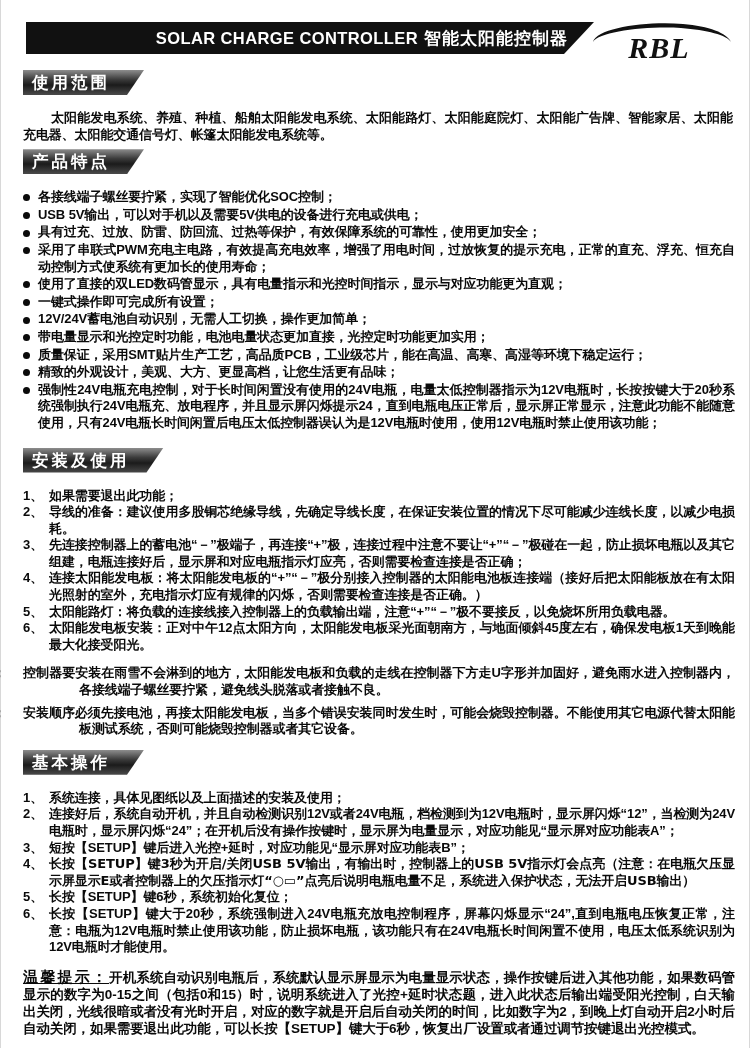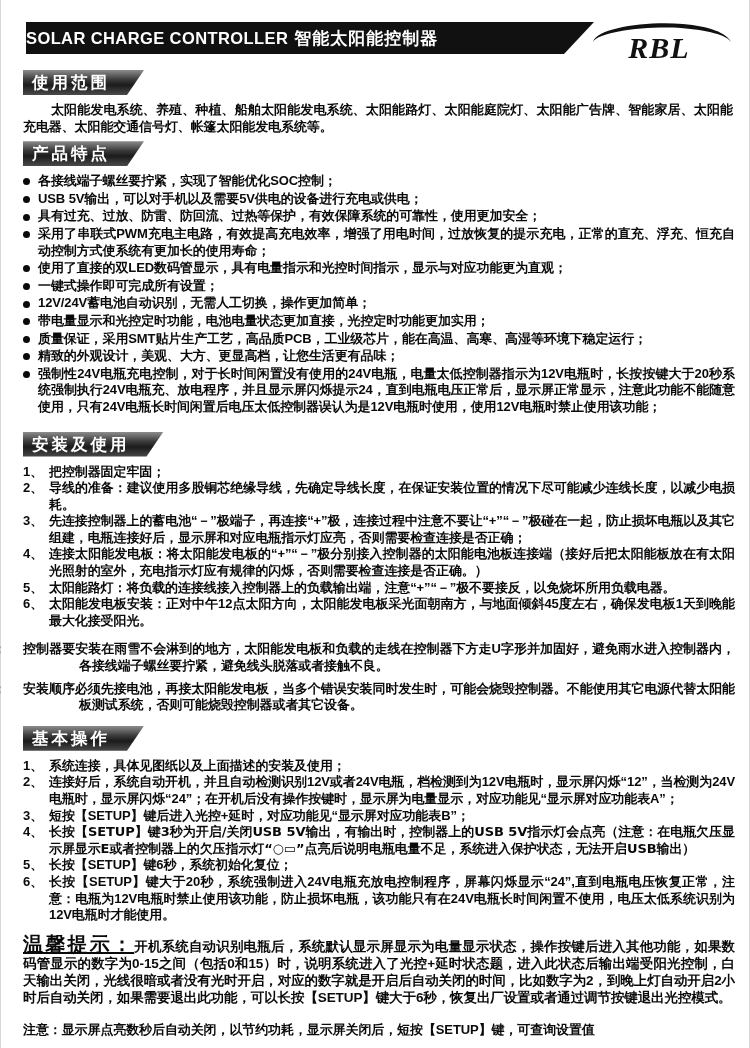"SOLAR CHARGE CONTROLLER 智能太阳能控制器" .banner { justify-content: flex-start -> flex-end }
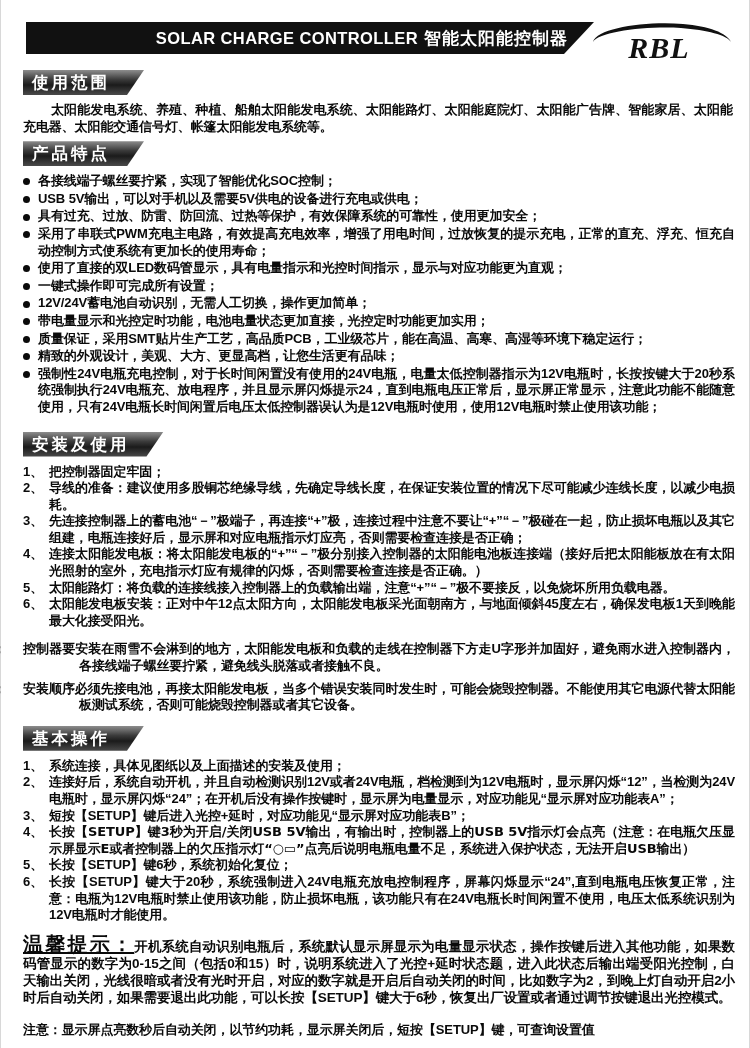"使用范围" .sec-head { margin: 0 0 0 22px -> 0 0 8px 22px }
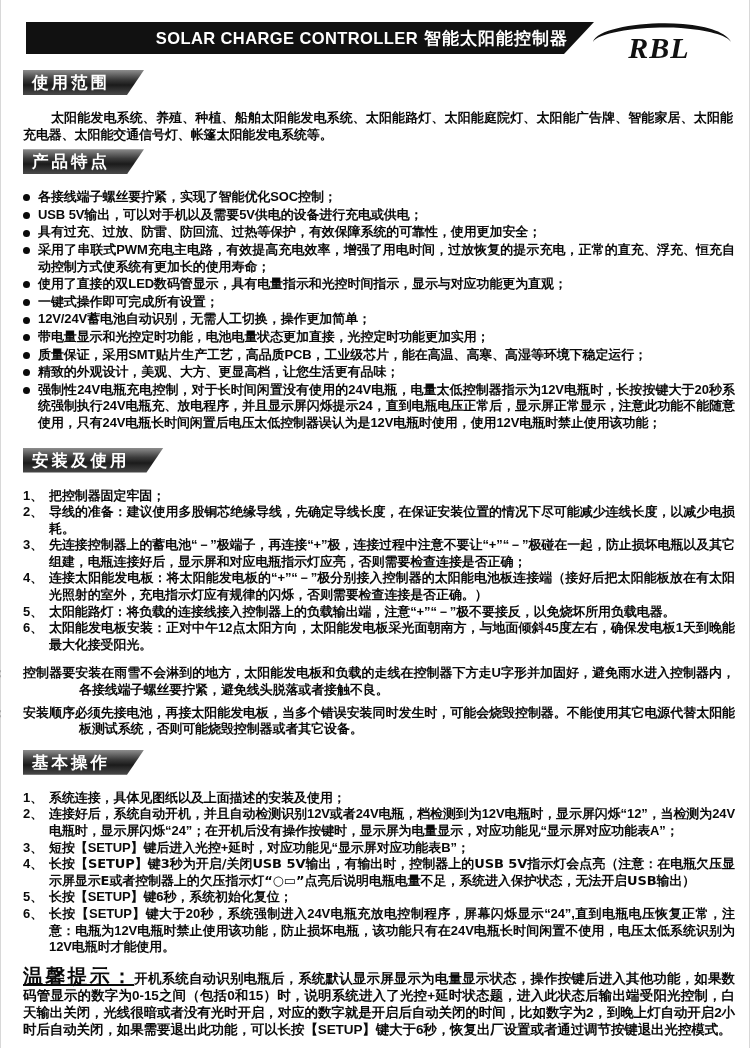"把控制器固定牢固；" span { text: 把控制器固定牢固 -> 如果需要退出此功能 }
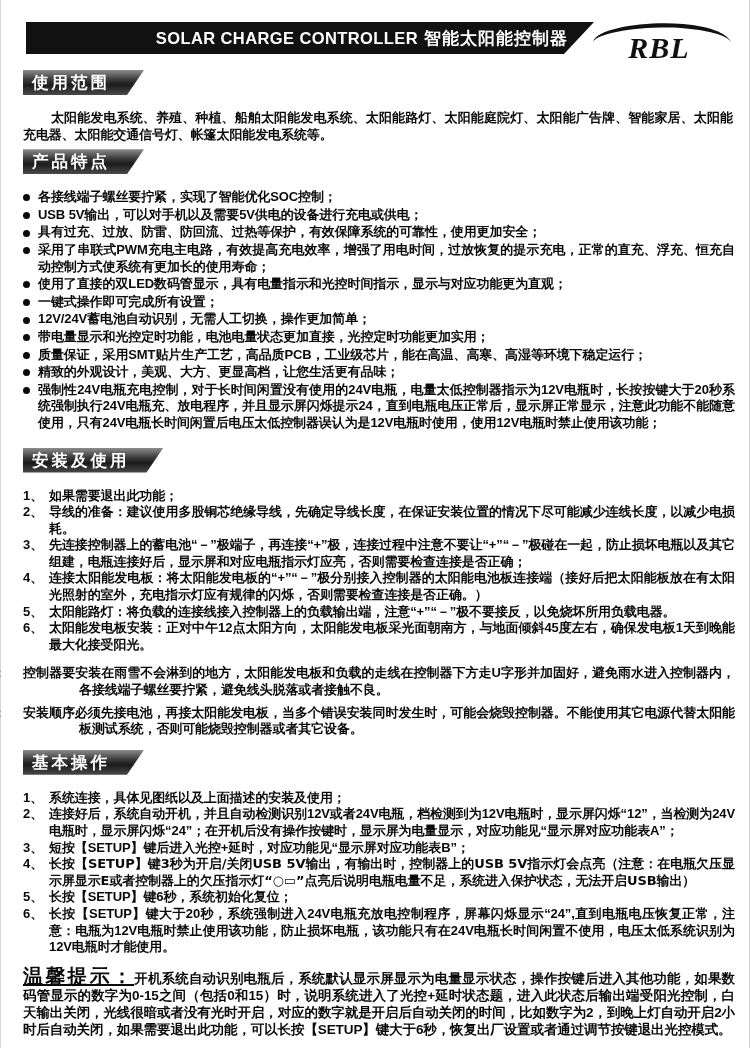"温馨提示：" .tip .tip-lbl { font-size: 20px -> 15px }
